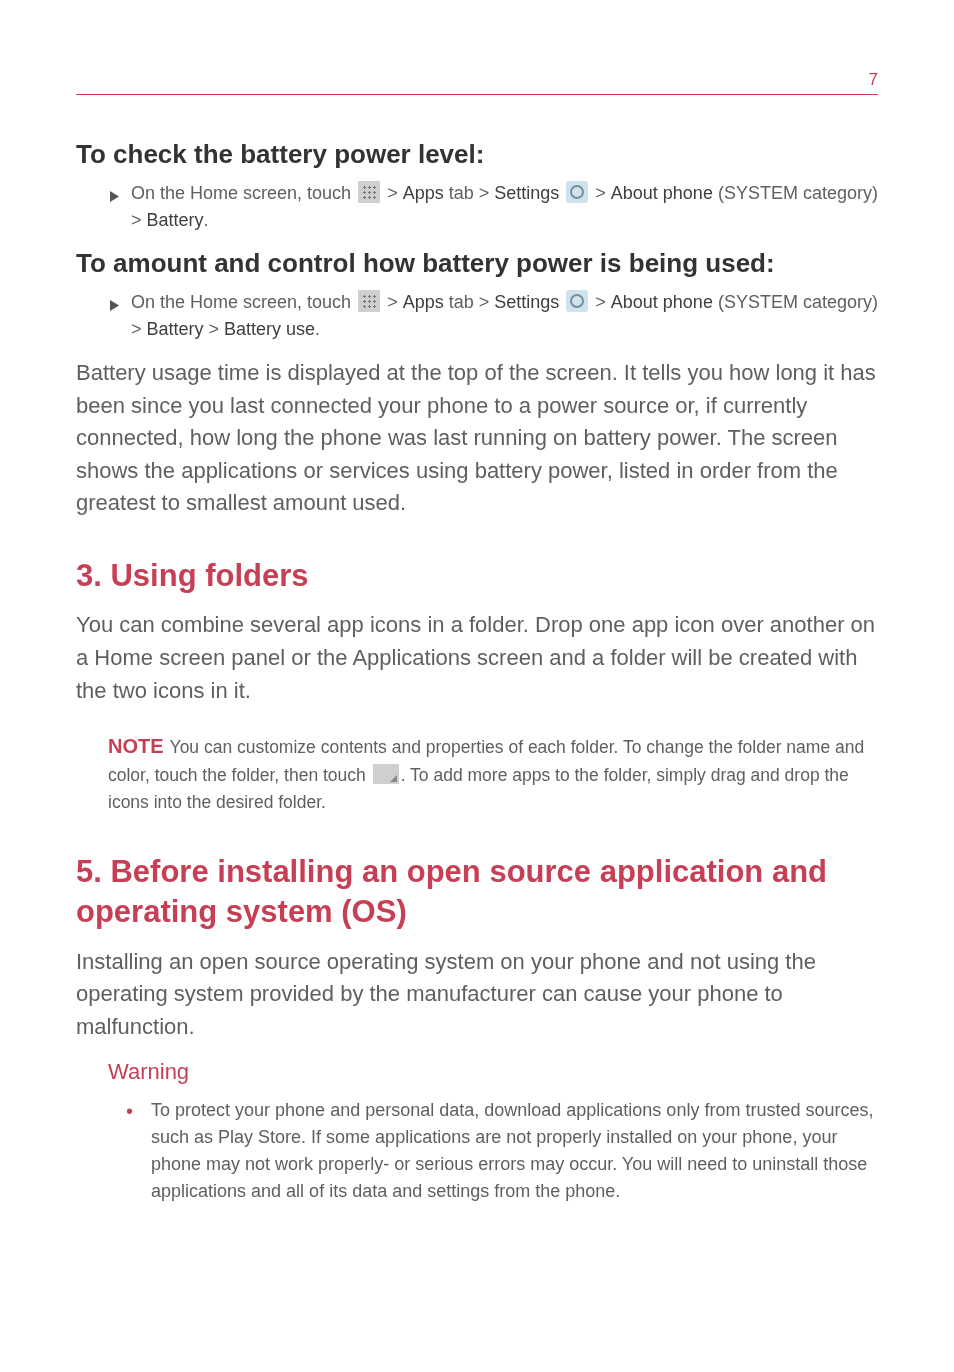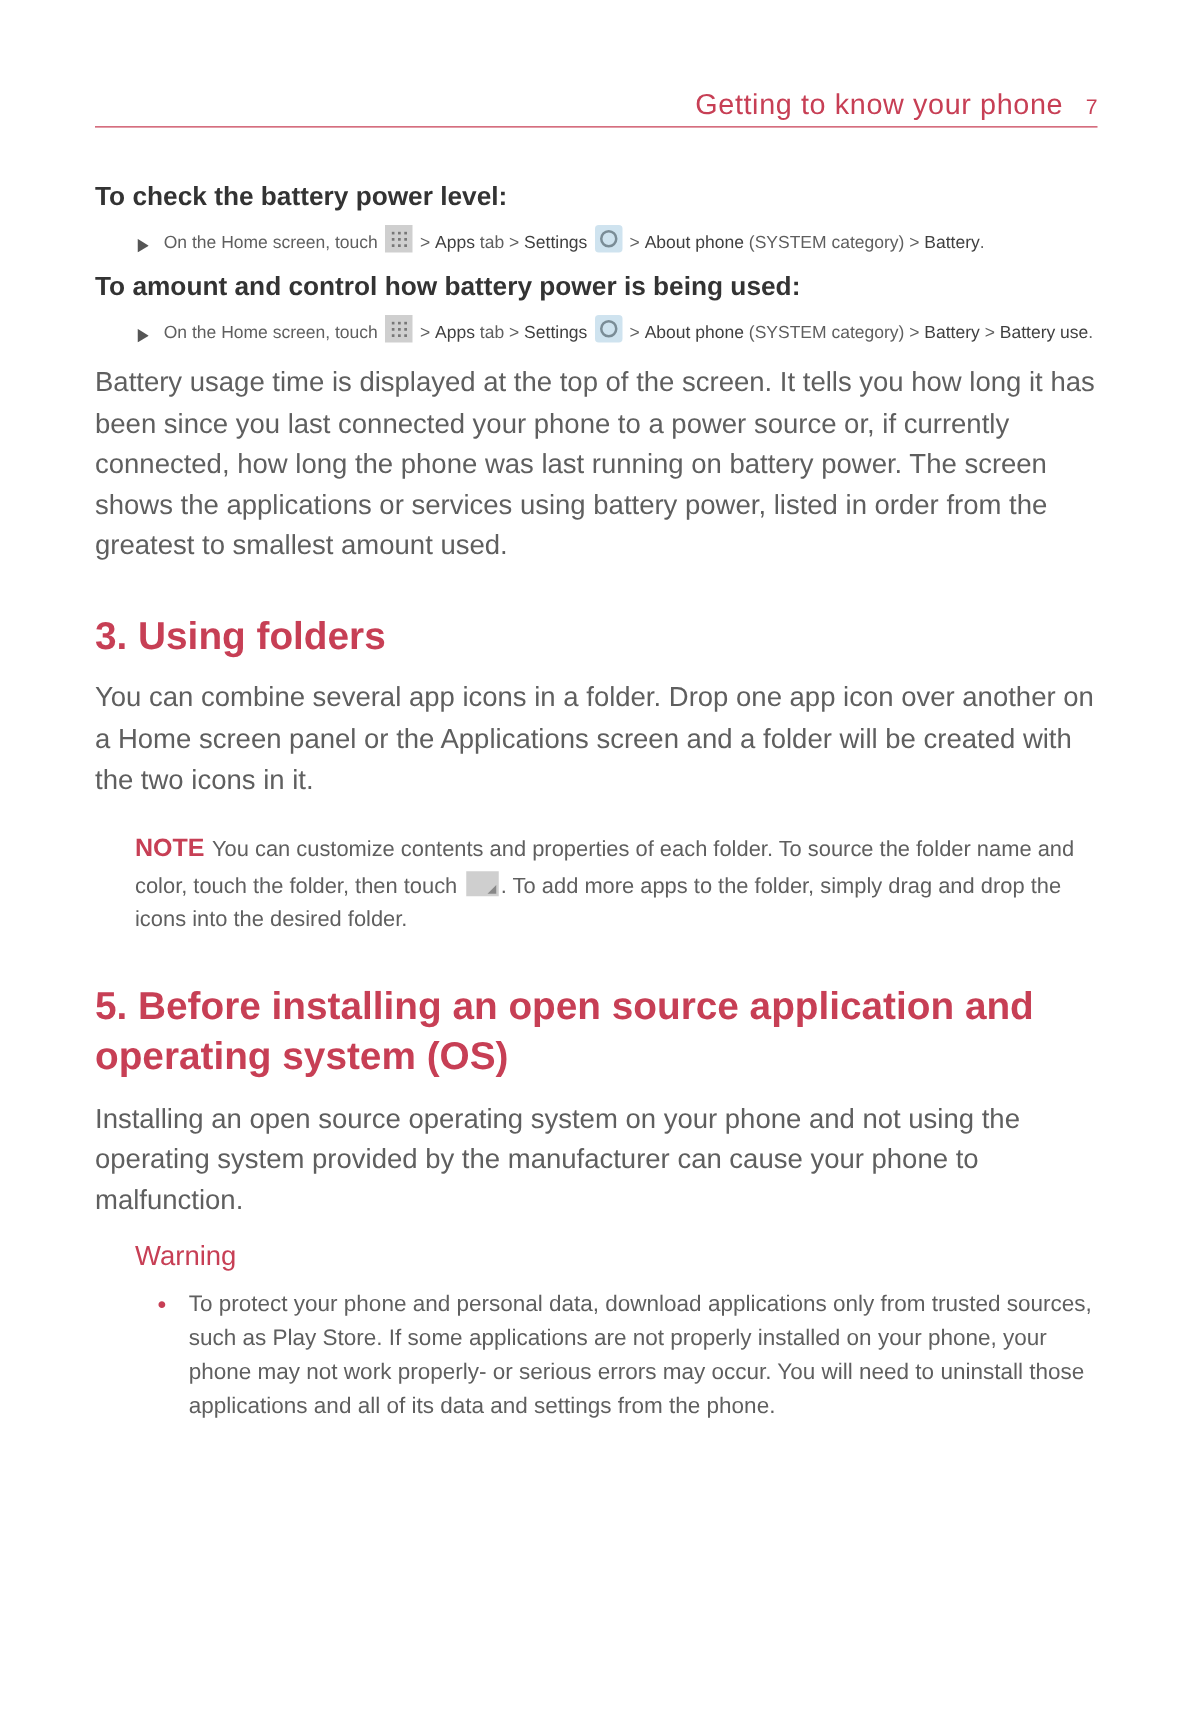"Getting to know your phone" span.header-title { html: <span>Getting to know your phone</span> -> none }
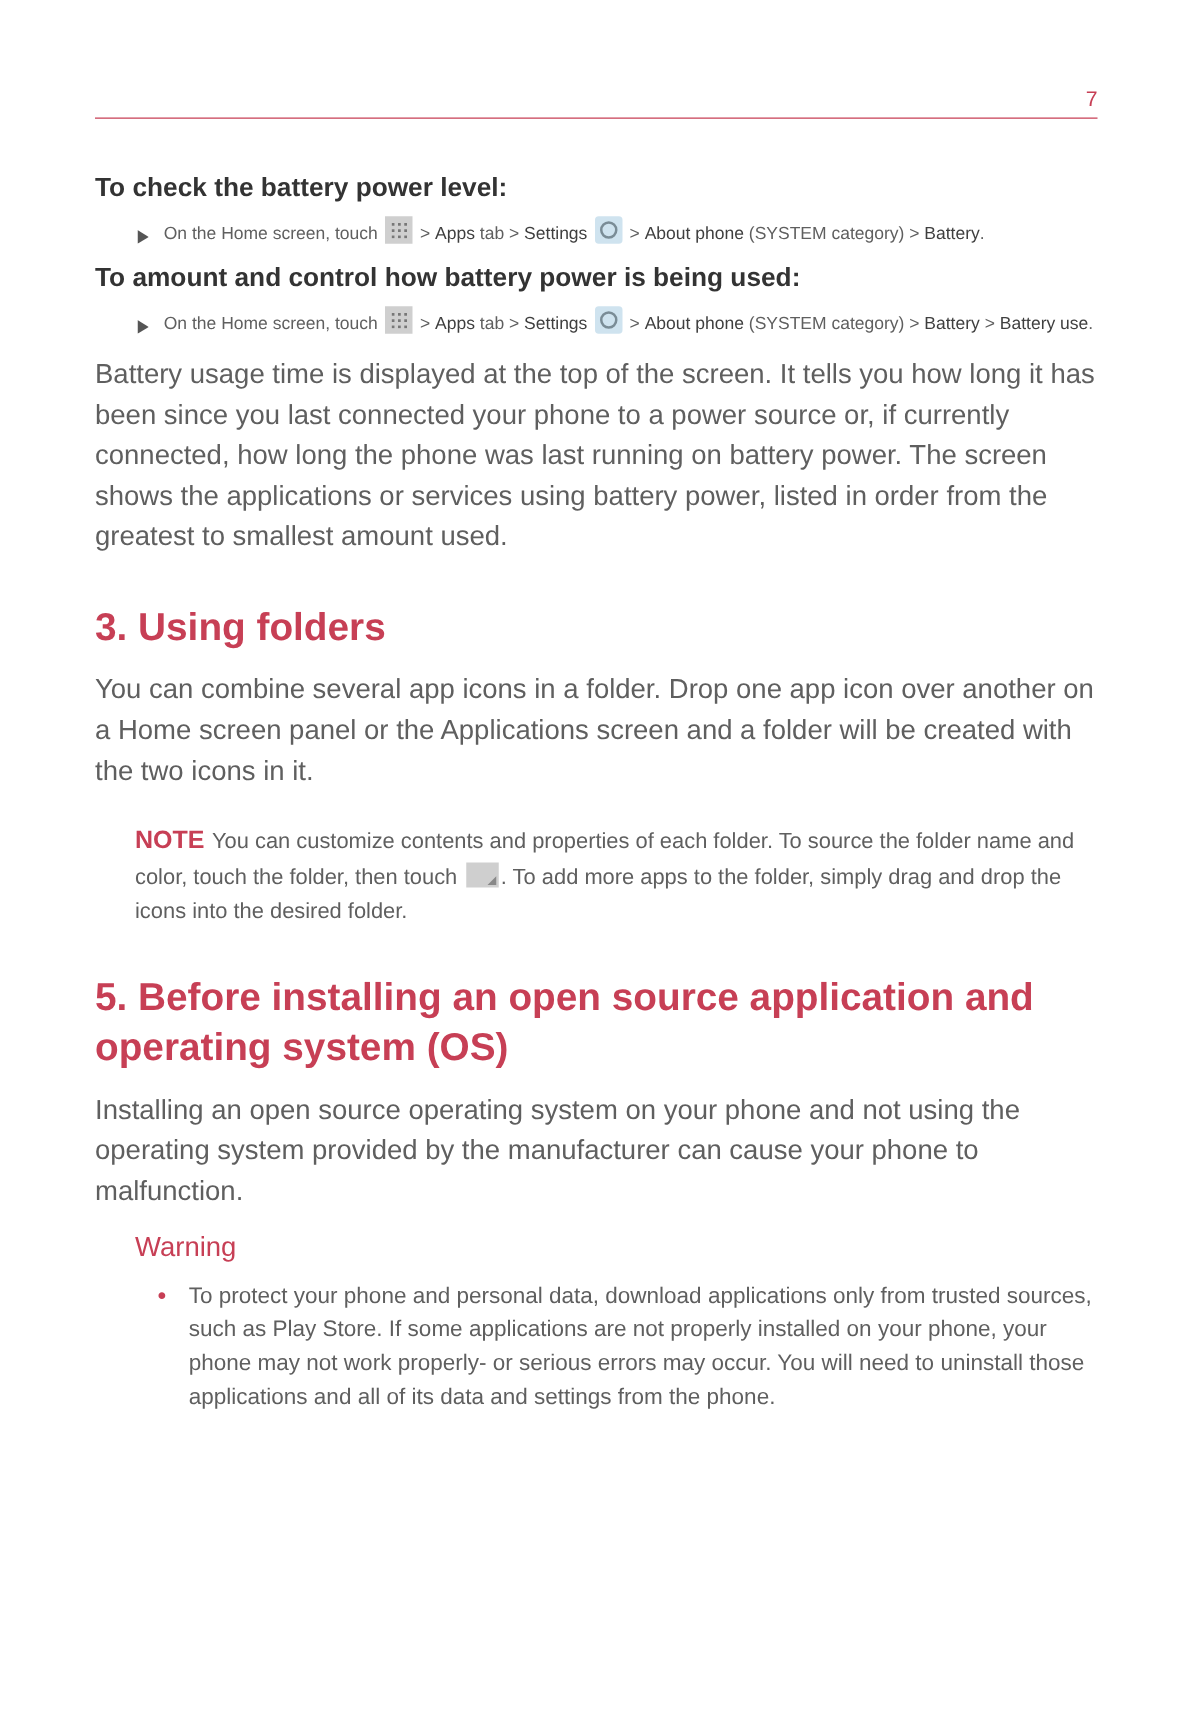"To check the battery power" .subhead { font-size: 21px -> 26px }
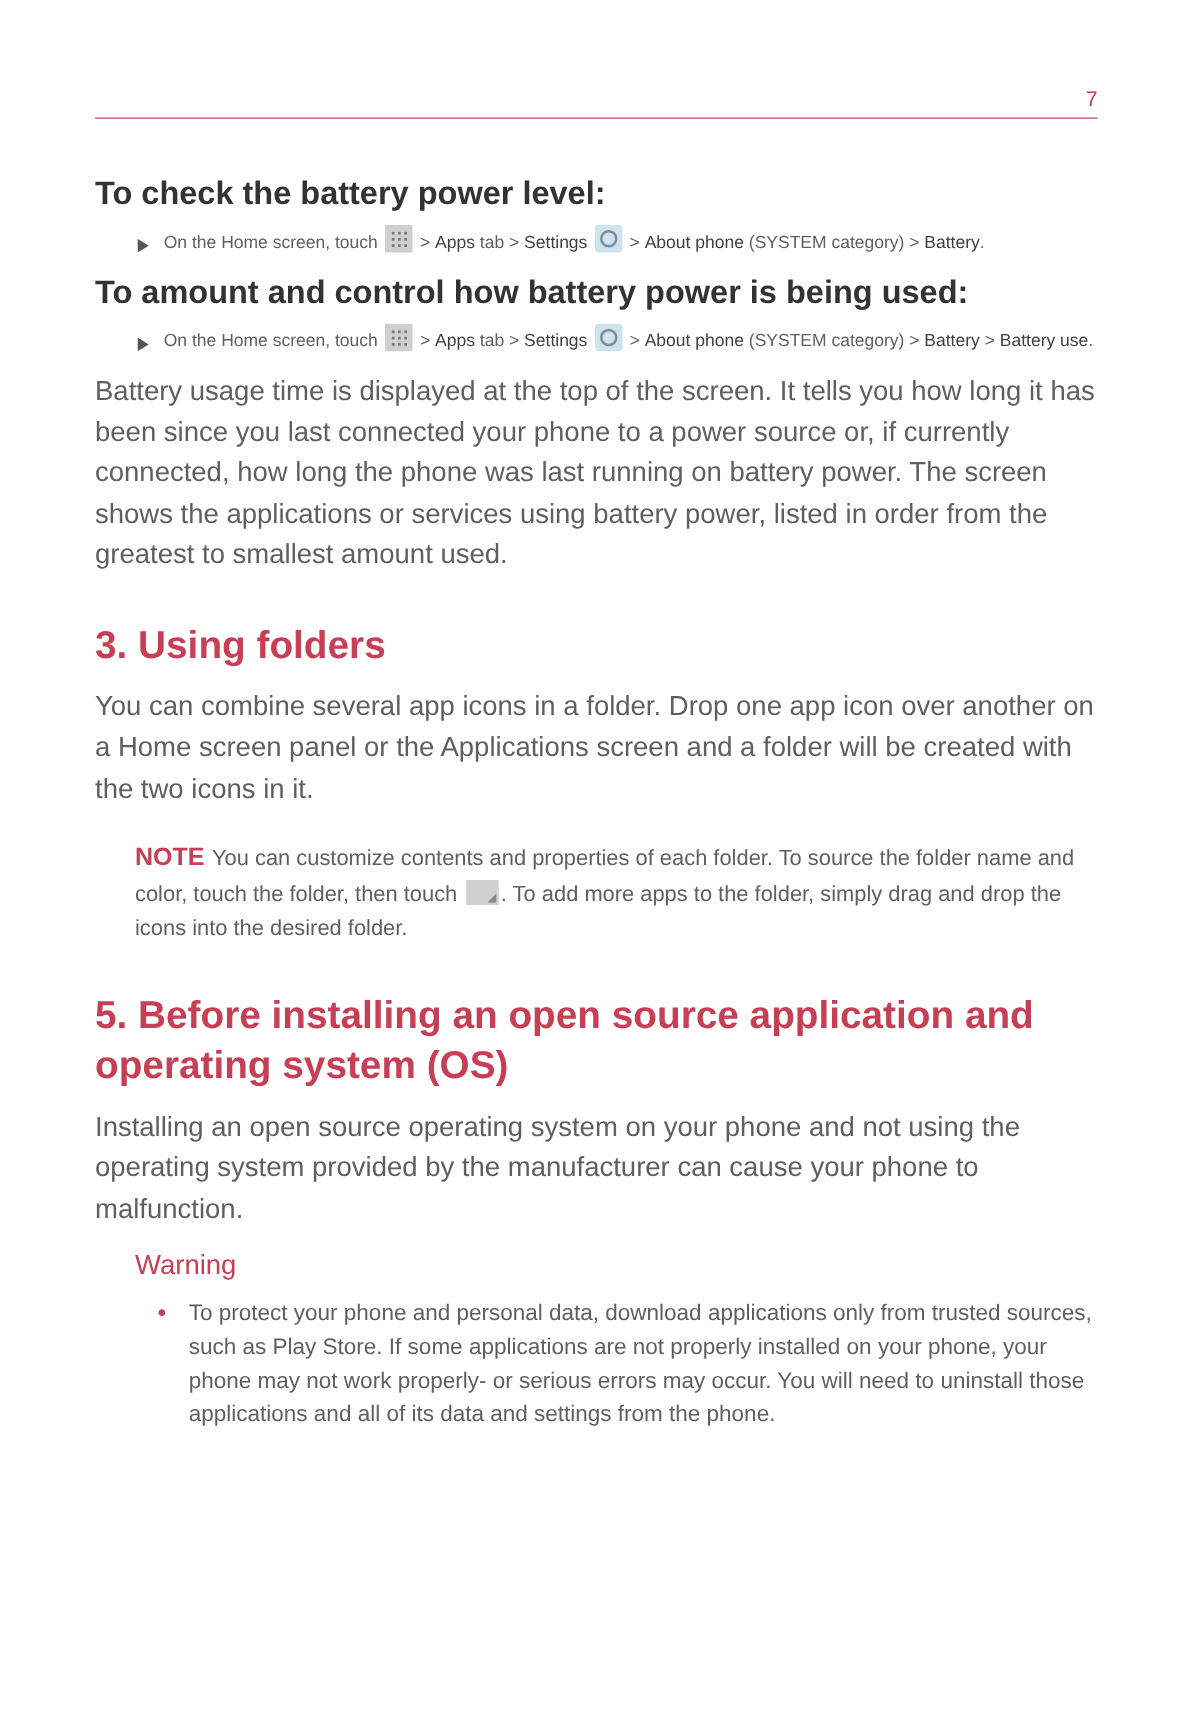"On the Home screen, touch" .bullet-row { font-size: 14px -> 18px }
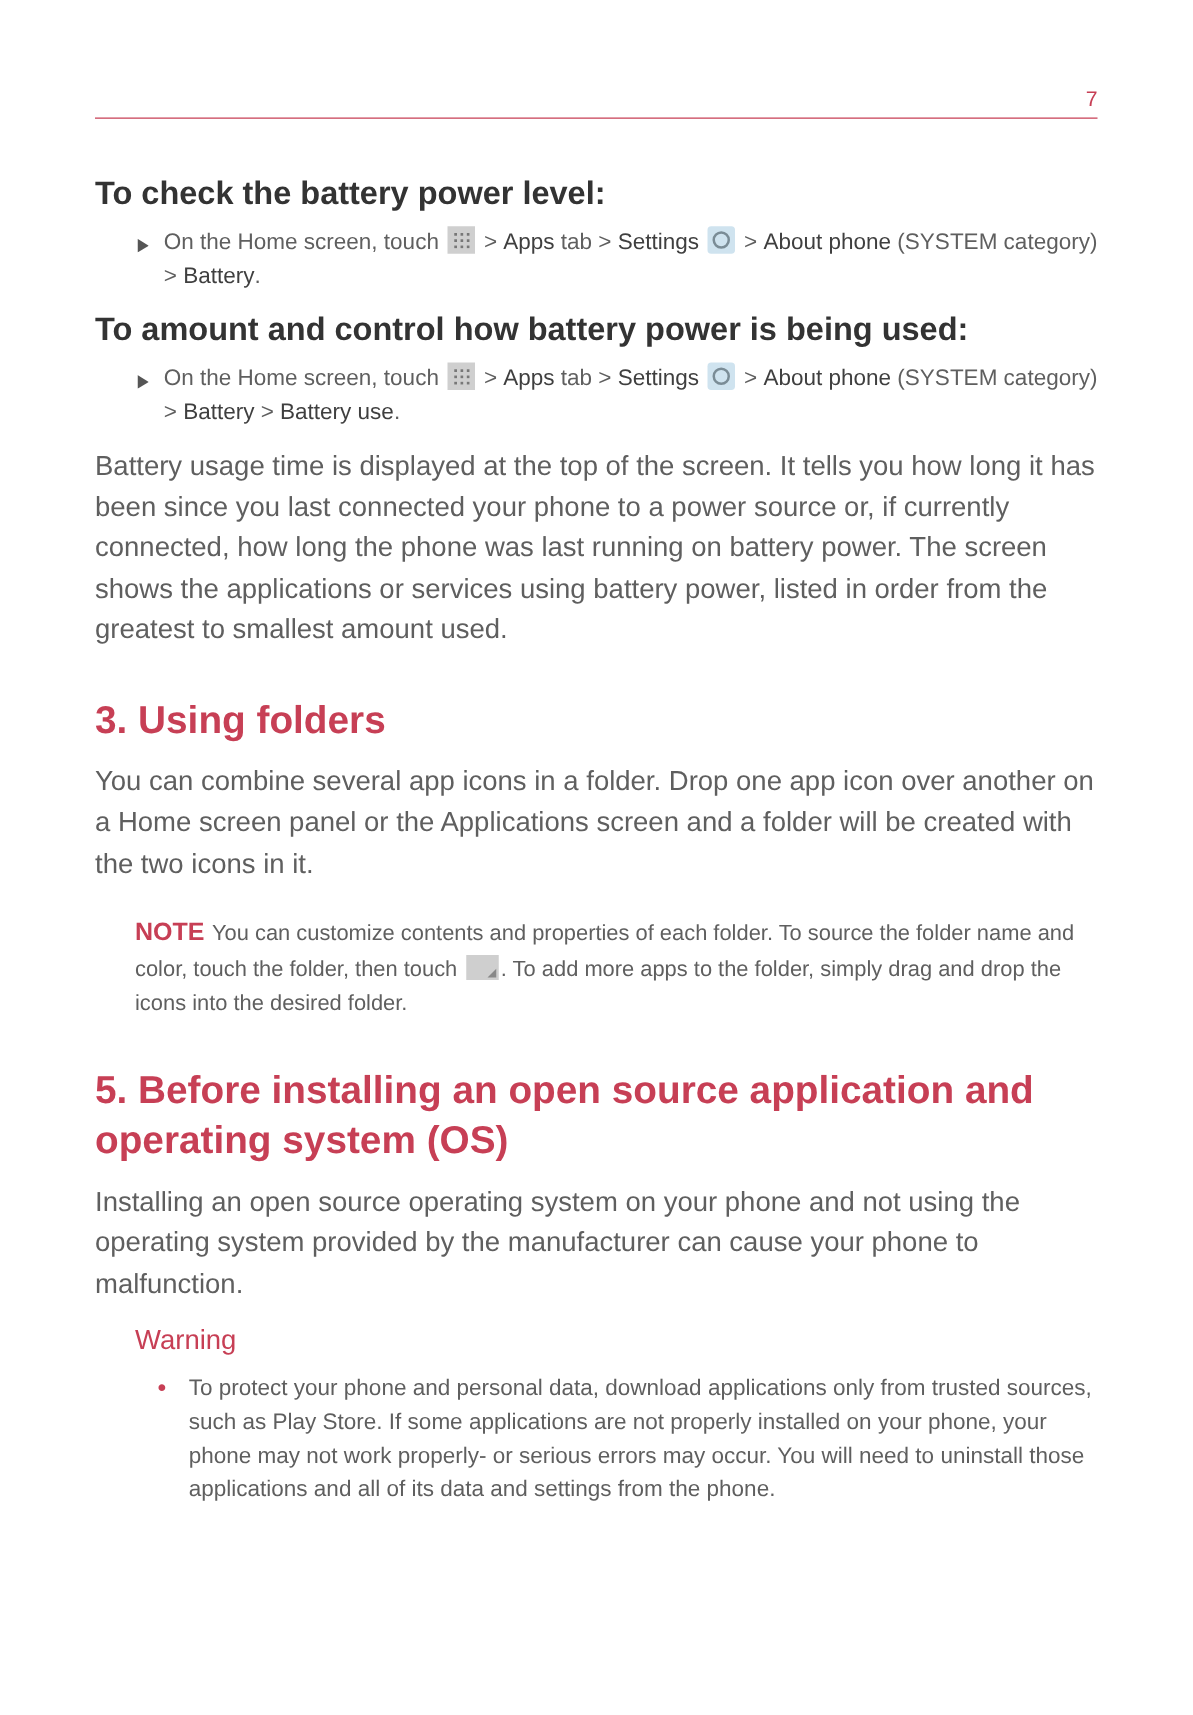"You can customize contents and" span.note-text { text: source -> change }
